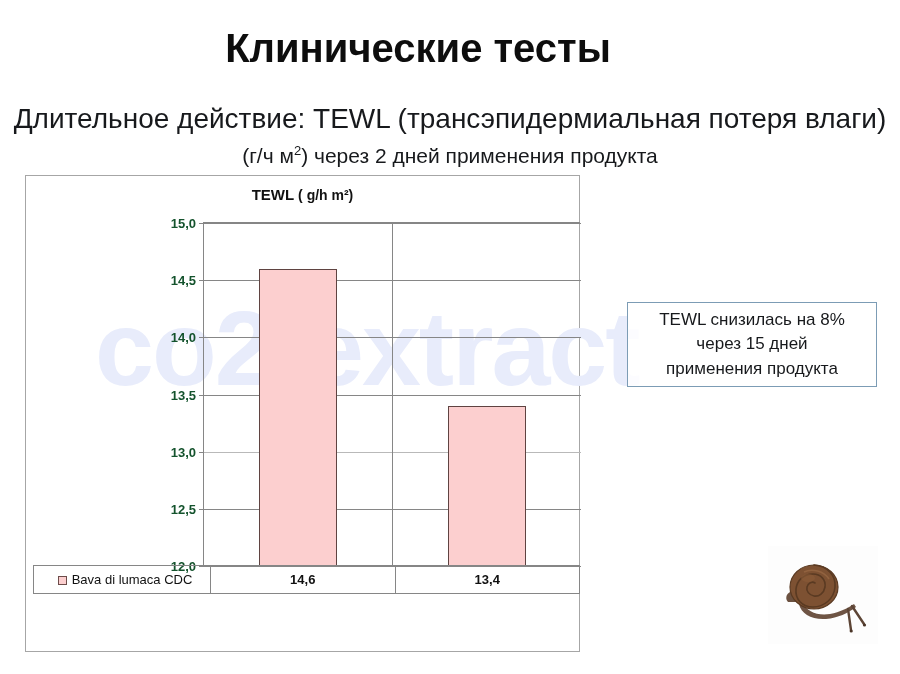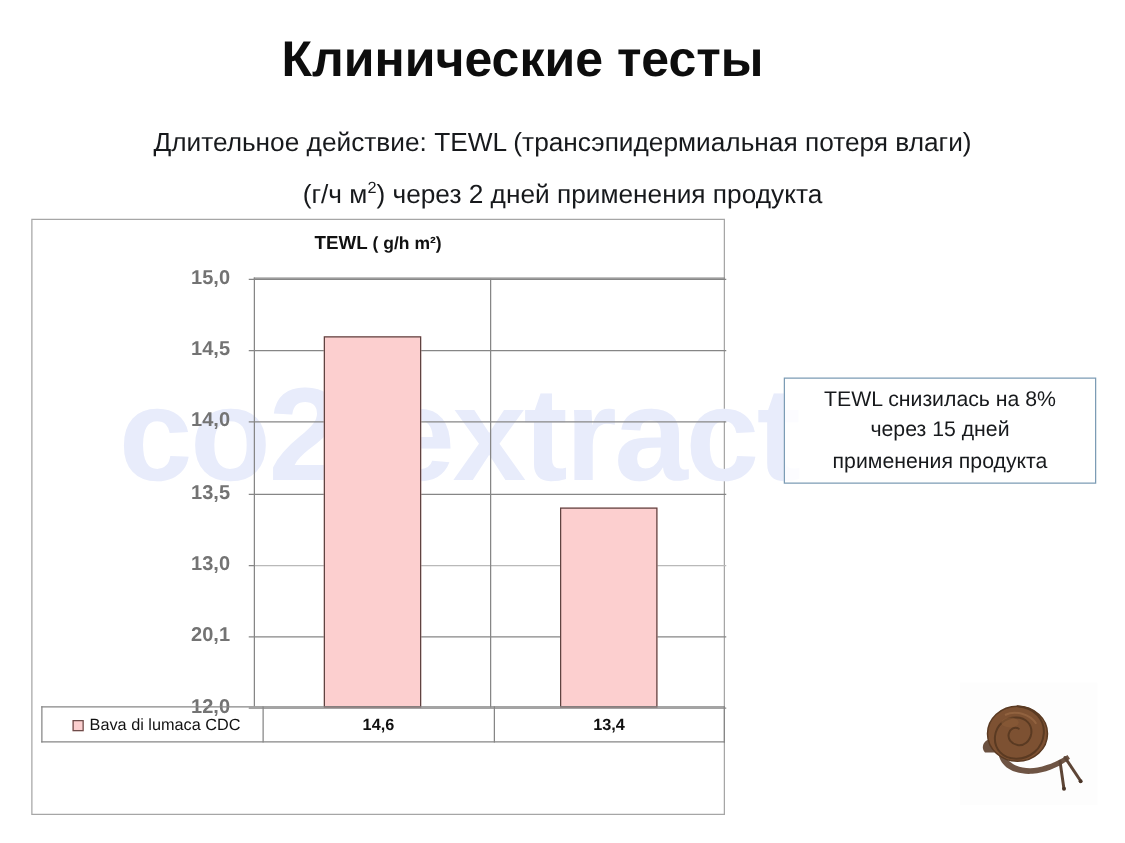"Длительное действие: TEWL" #subtitle-line-1 { font-size: 21px -> 28px }
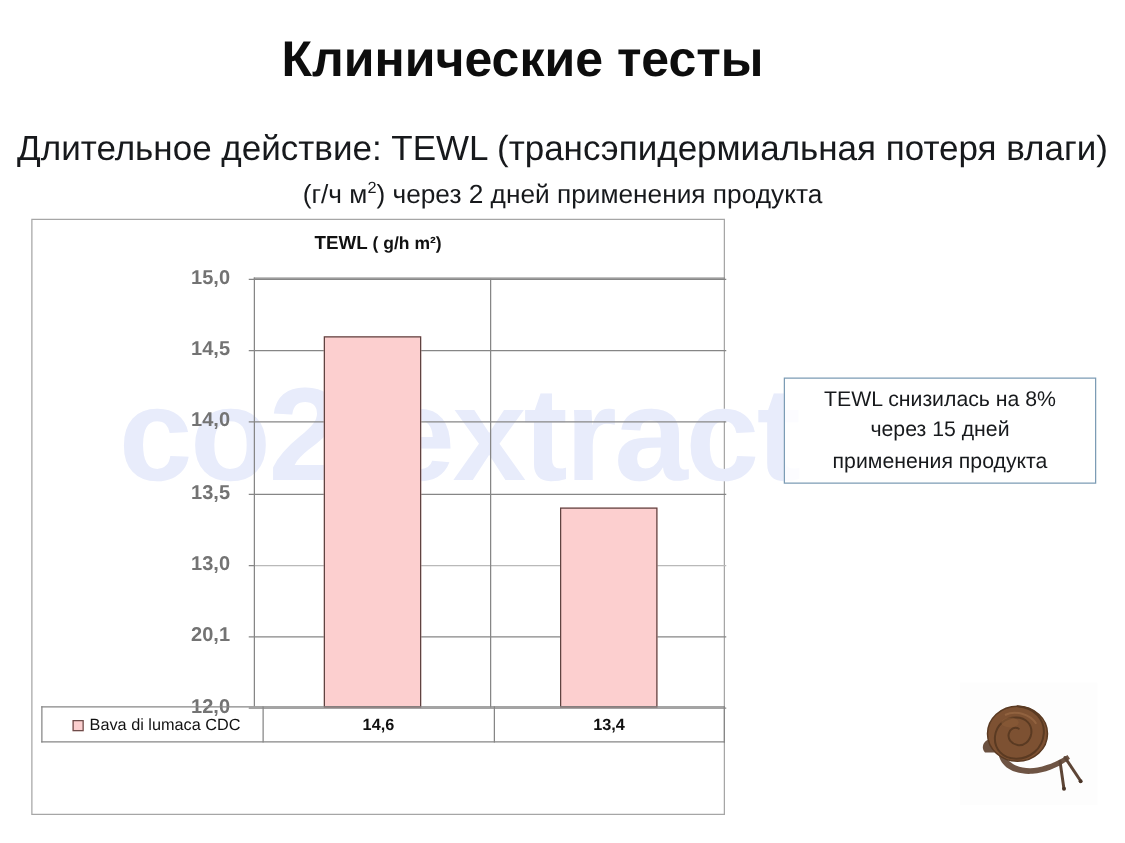"15,0" .ylabel { color: #737373 -> #14532d; font-size: 16px -> 13px; margin-right: 20px -> 8px }
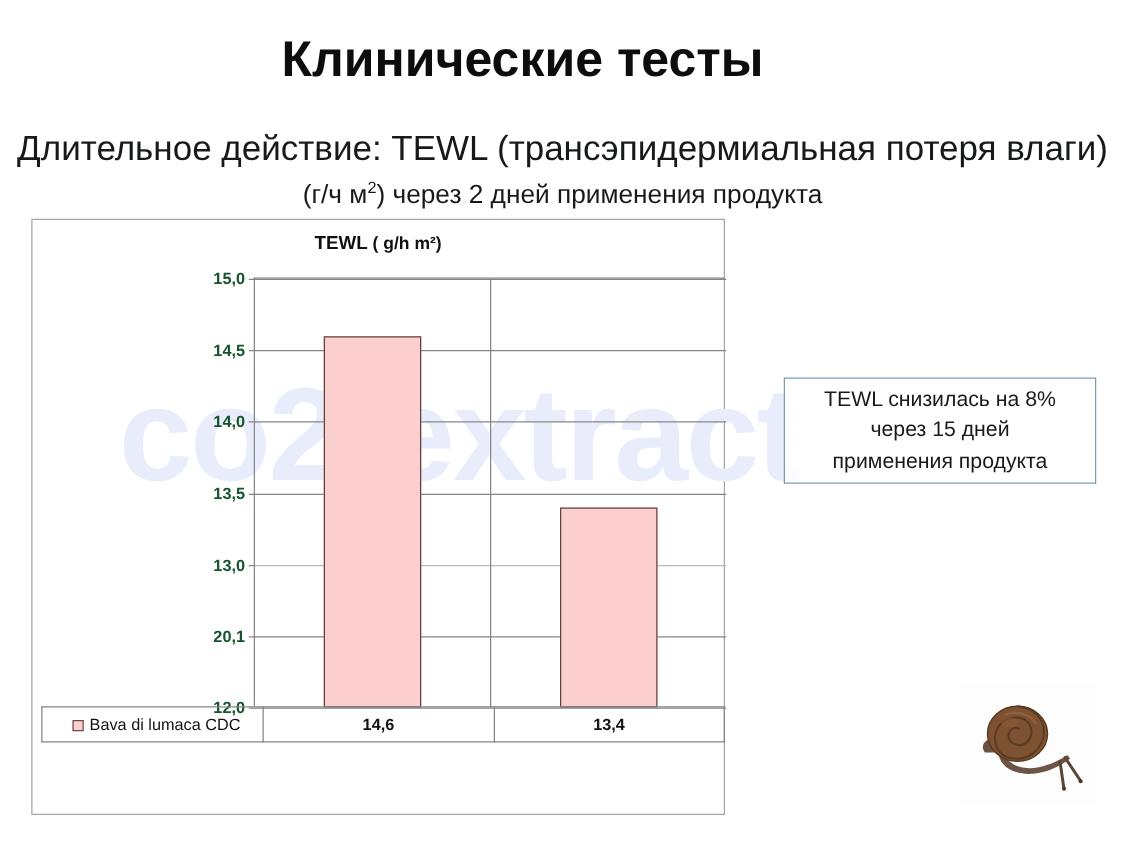"20,1" div.ylabel { text: 20,1 -> 12,5 }
